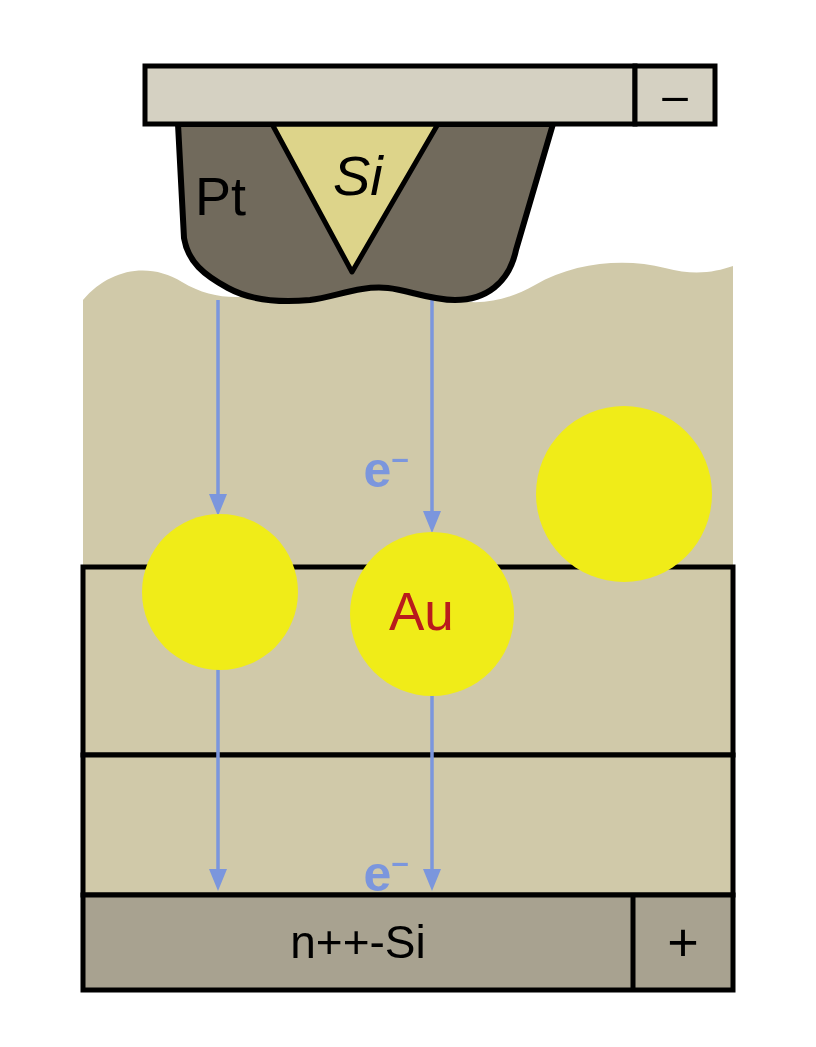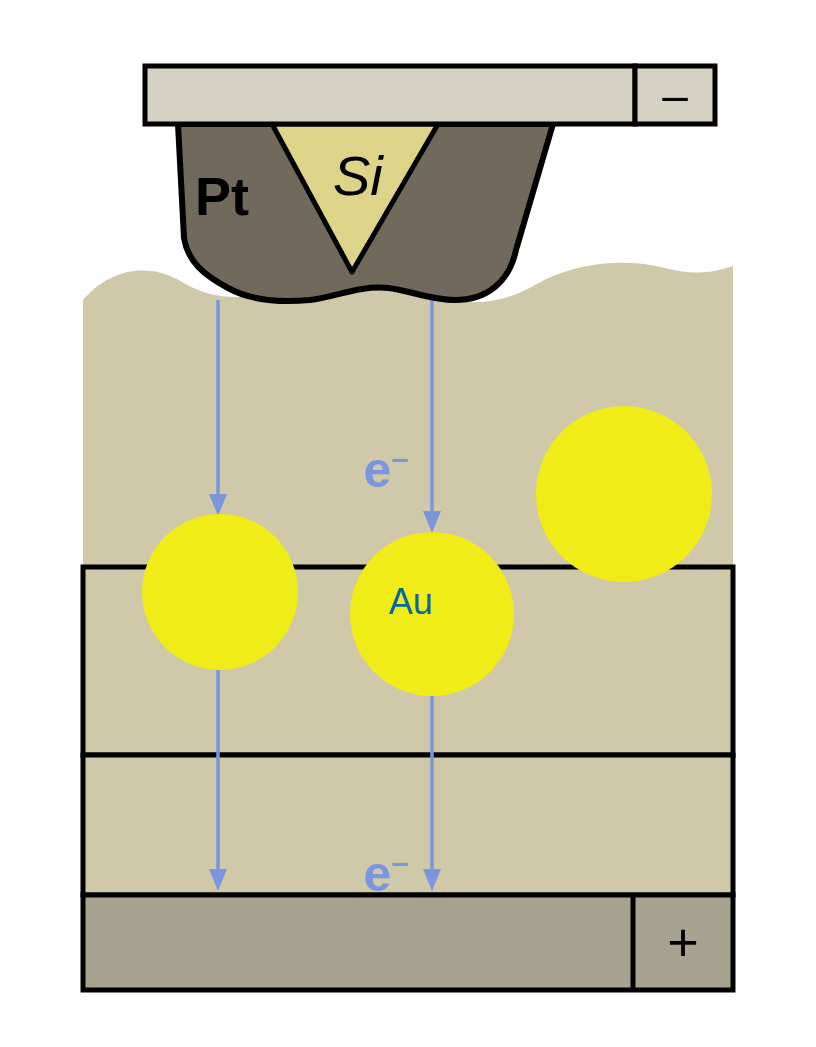"Pt" div.lbl { font-weight: bold -> none }
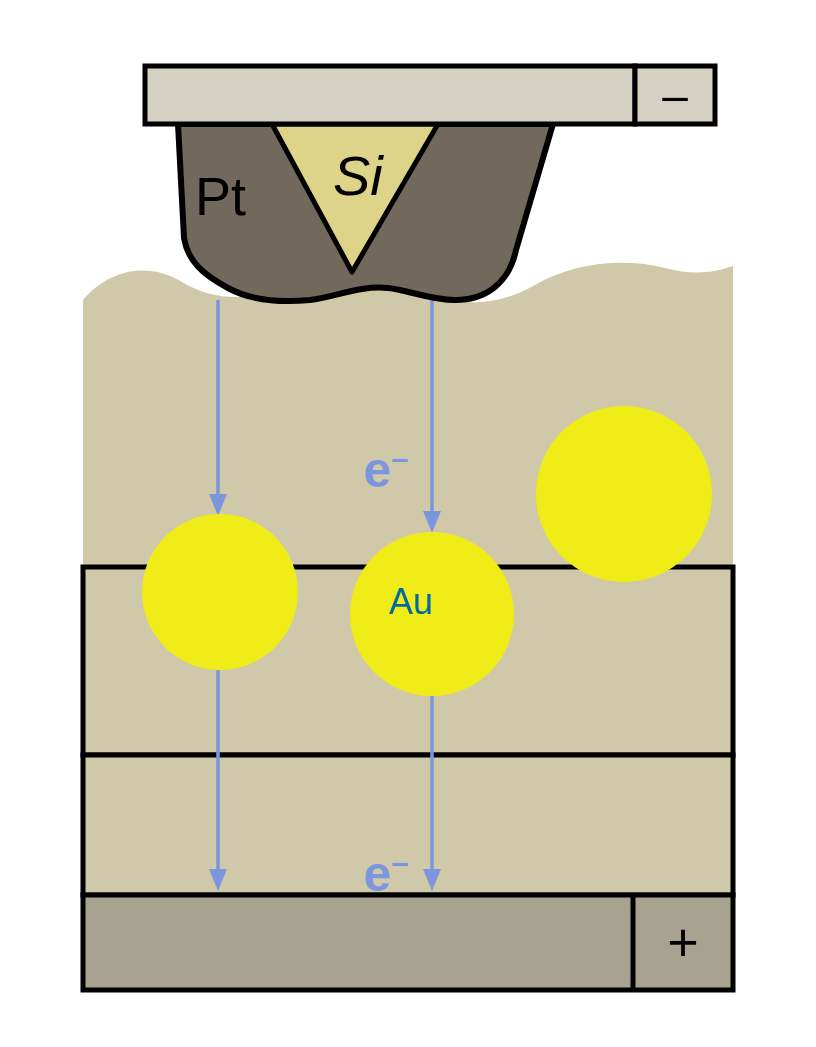"Au" div.lbl { color: #0369a1 -> #b91c1c; font-size: 36px -> 53px }
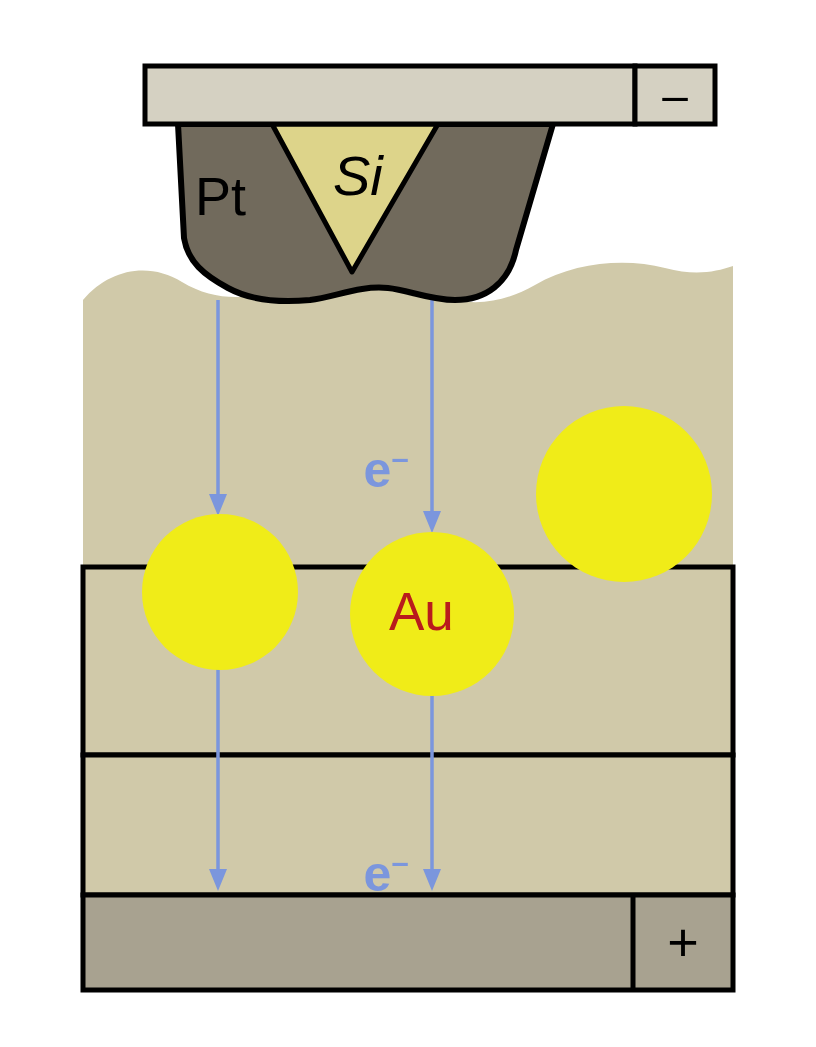"n++-Si" div.lbl { html: none -> <div>n++-Si</div> }
